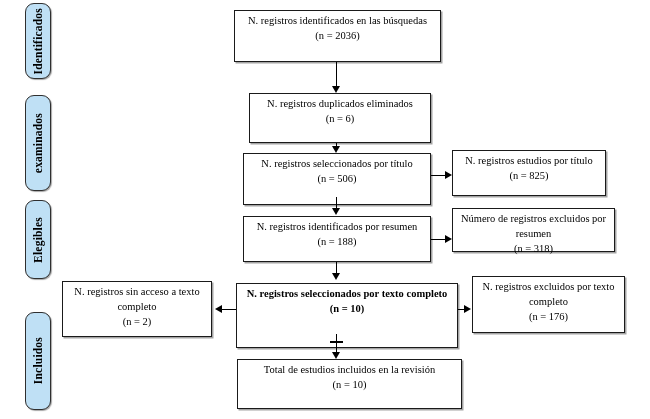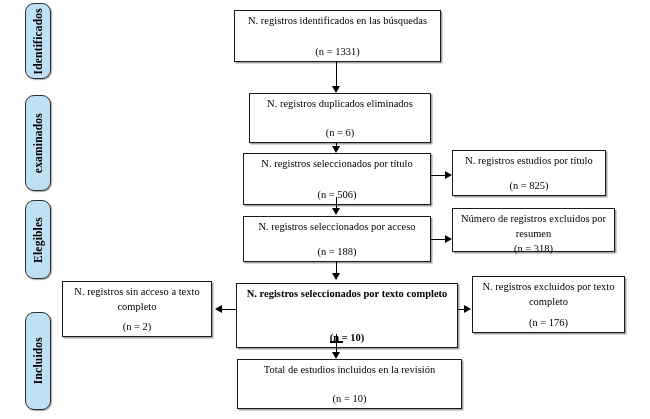"N. registros identificados en las" .flow-box { justify-content: space-between -> flex-start }
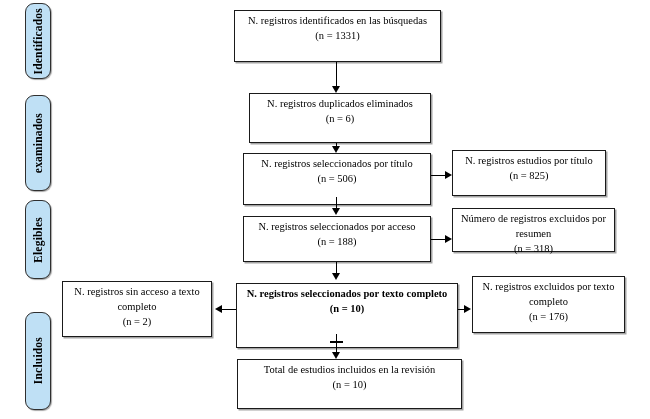"(n = 1331)" span.box-count { text: 1331 -> 2036 }
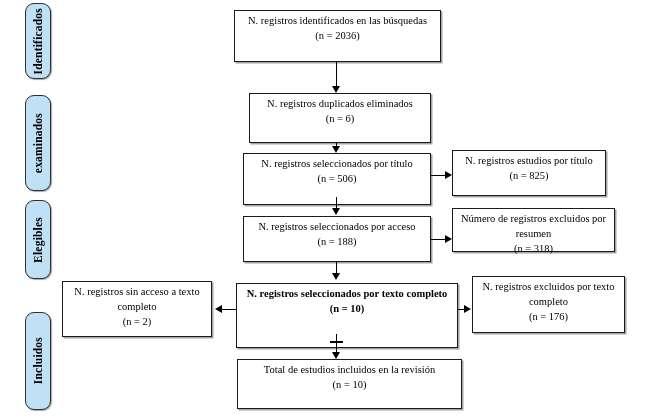"N. registros seleccionados por acceso" span.box-text { text: seleccionados por acceso -> identificados por resumen }
